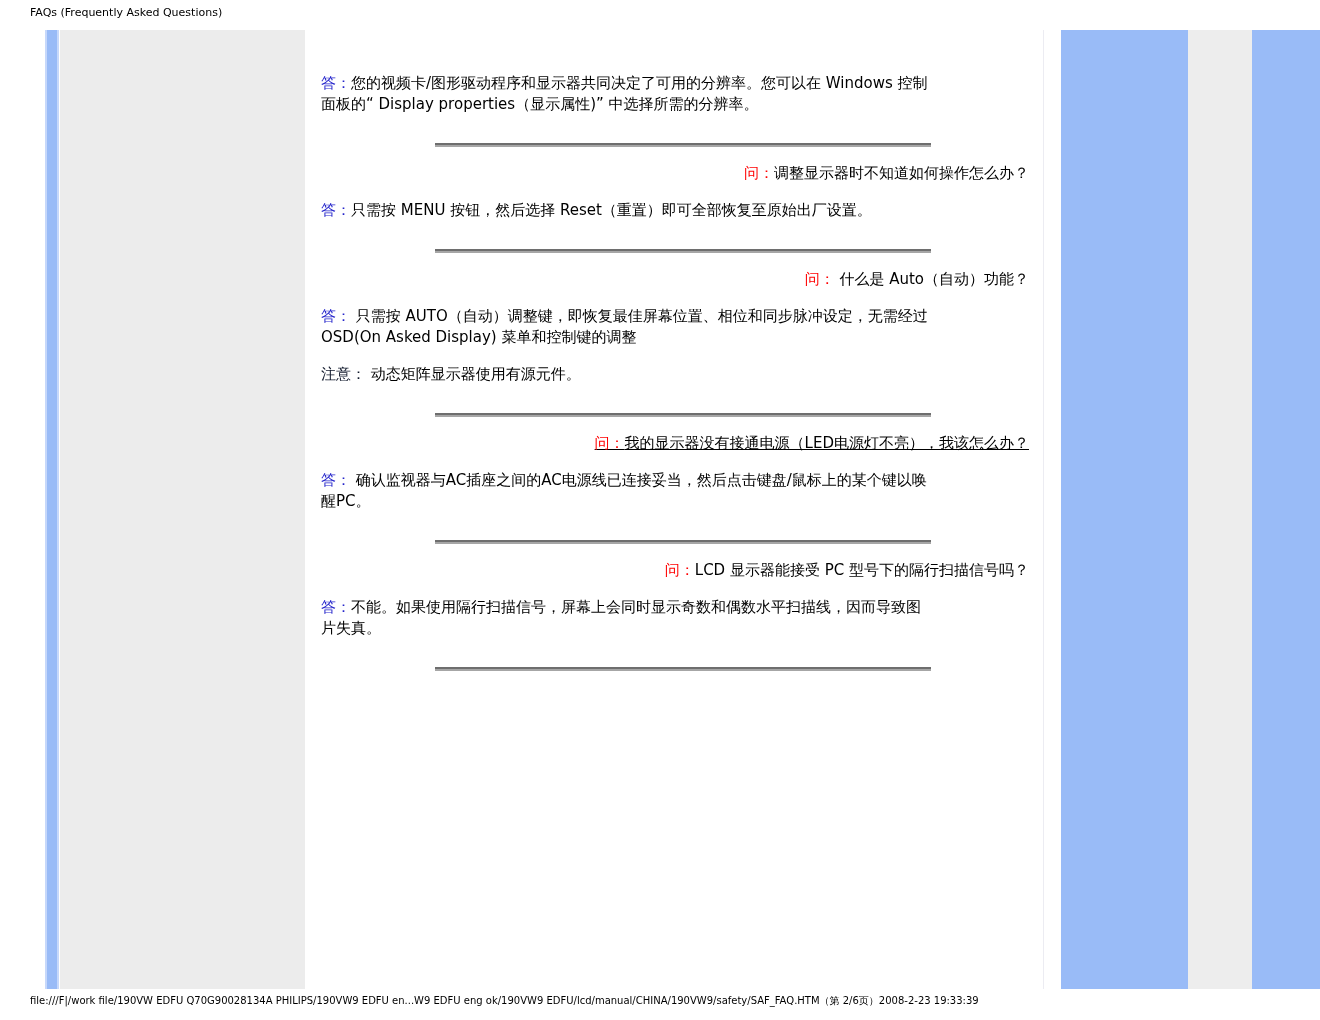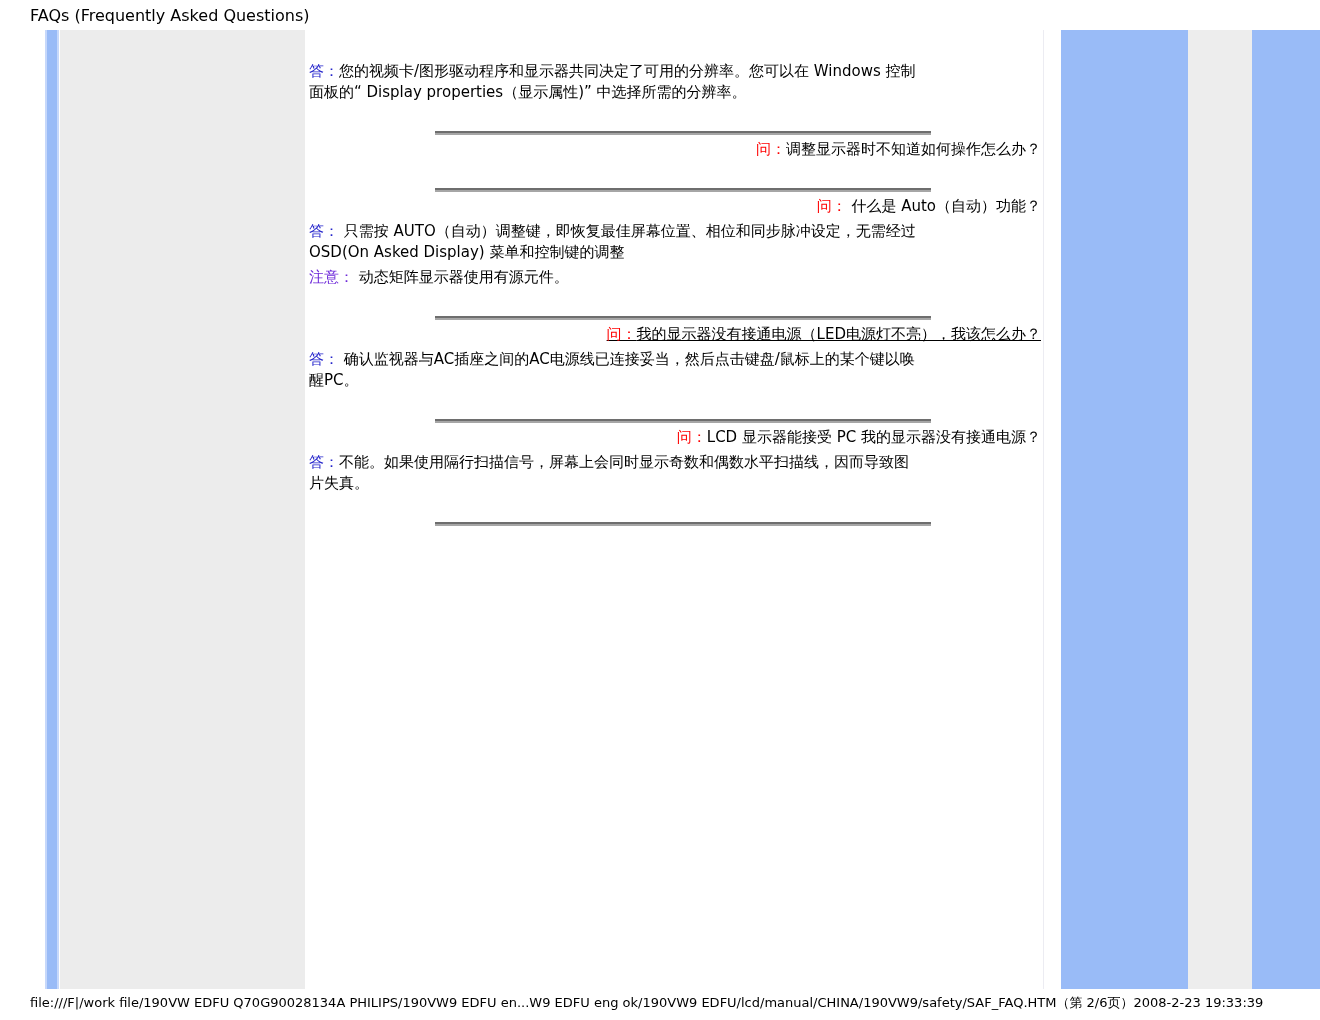"FAQs (Frequently Asked Questions)" .window-title { font-size: 16px -> 11px }
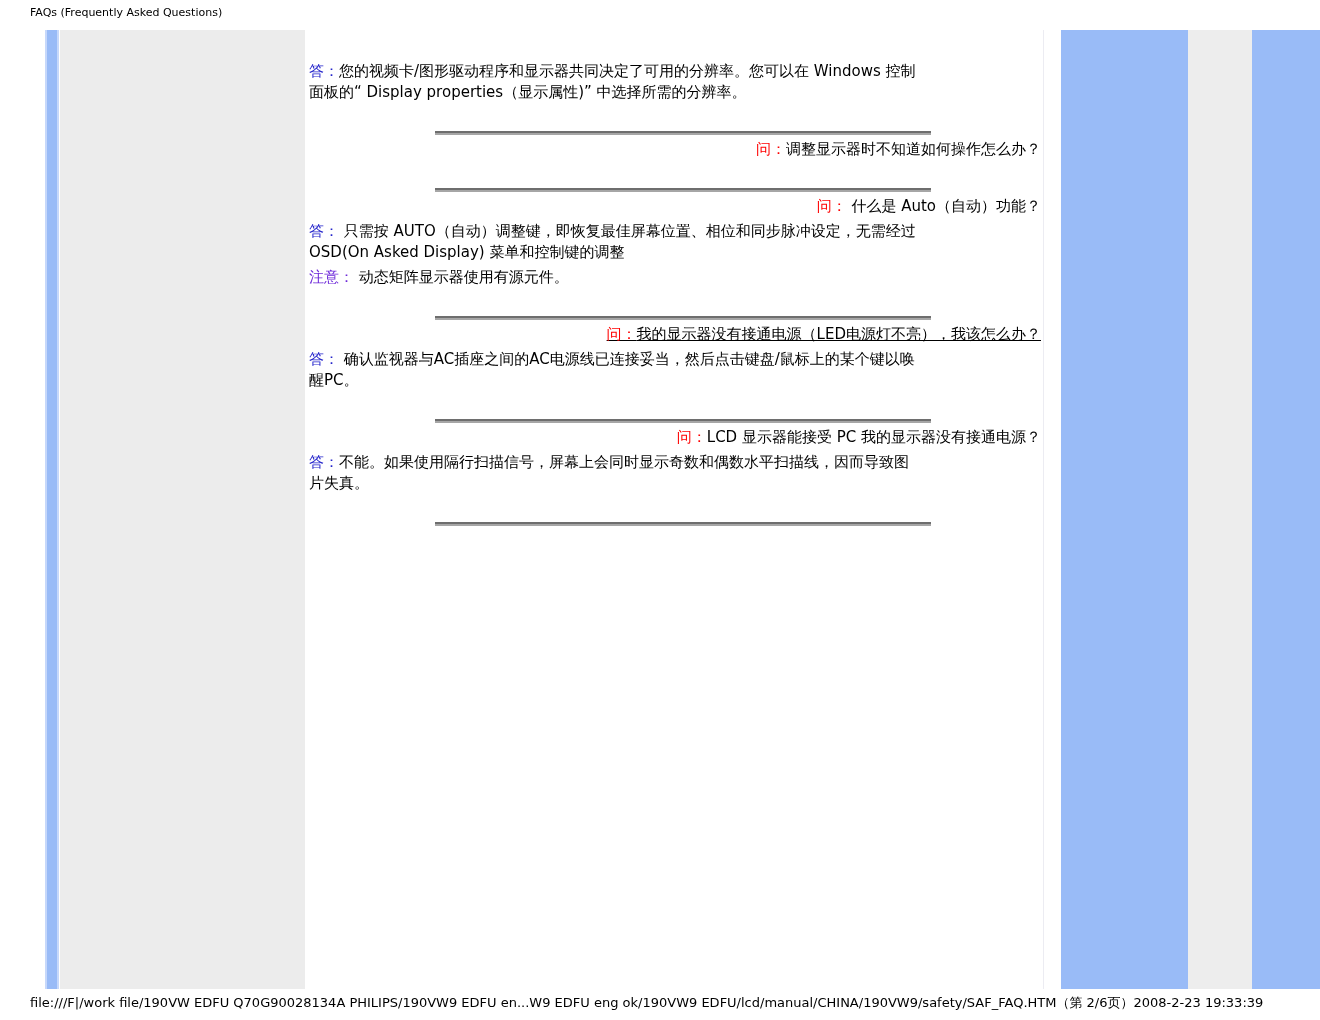"答：您的视频卡/图形驱动程序和显示器共同决定了可用的分辨率。您可以在" .content-area p { margin: 4px -> 16px }
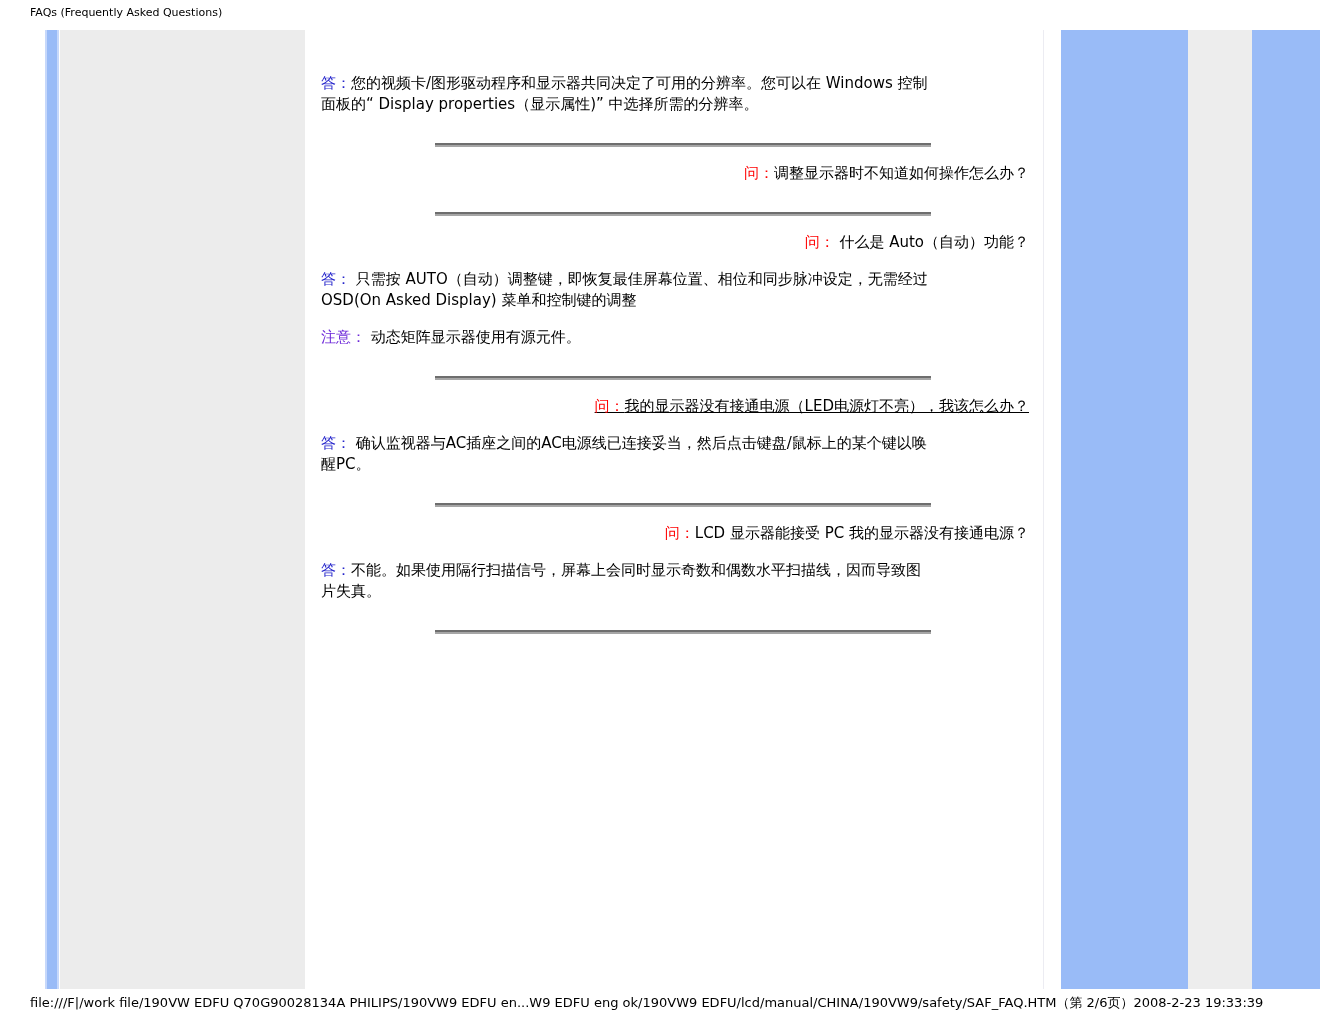"答：只需按 MENU 按钮，然后选择" p.a { html: none -> <p><span>答：</span><span>只需按 MENU 按钮，然后选择 Reset（重置）即可全部恢复至原始出厂设置。</span></p> }
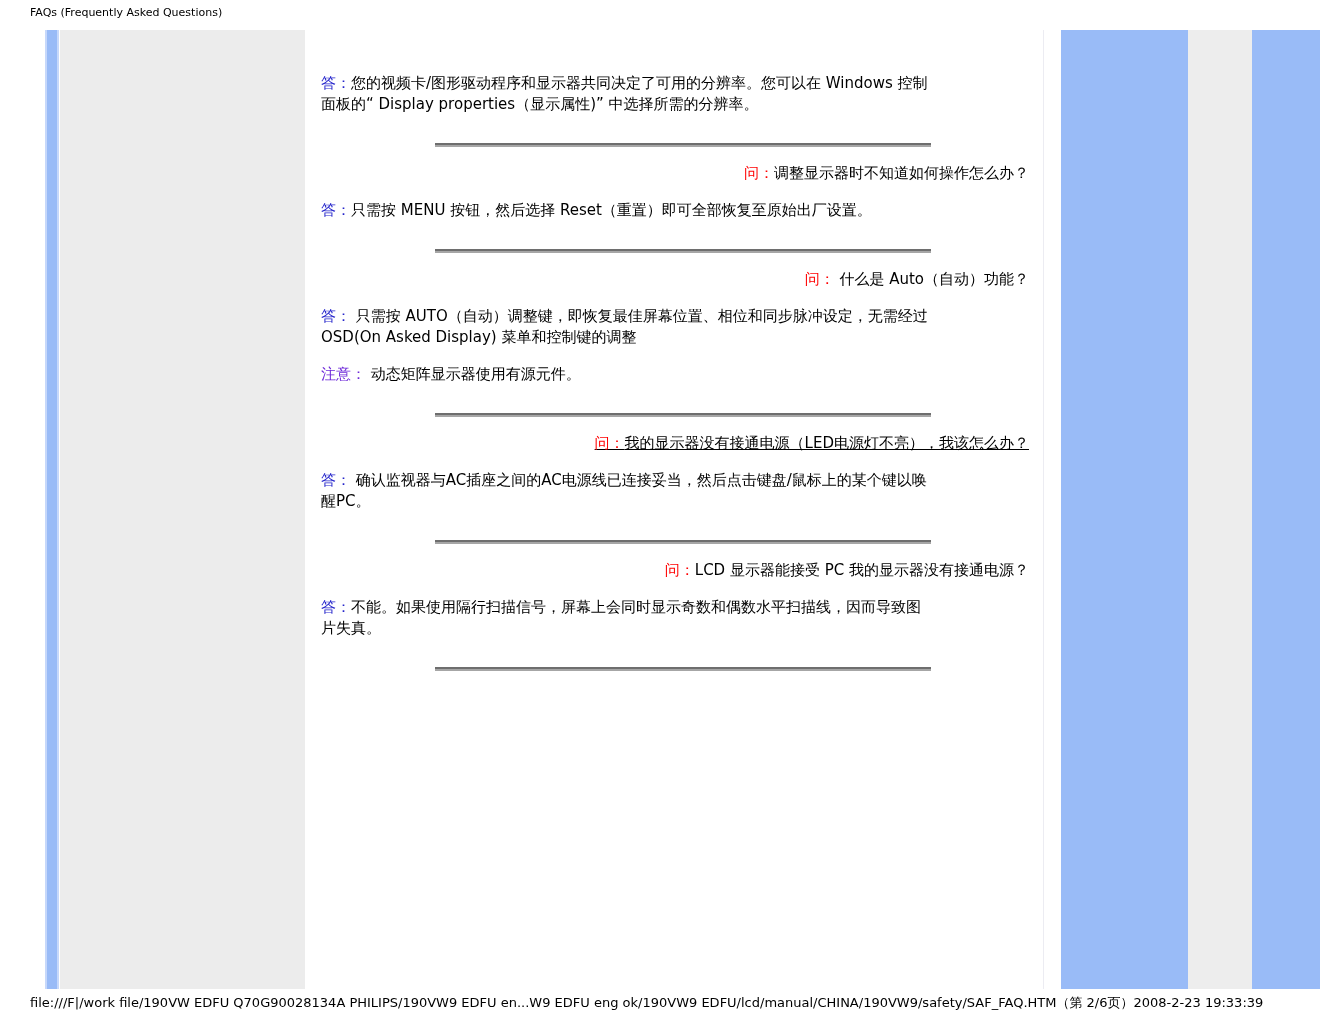"注意：" .lbl-n { color: #6d28d9 -> #0f172a }
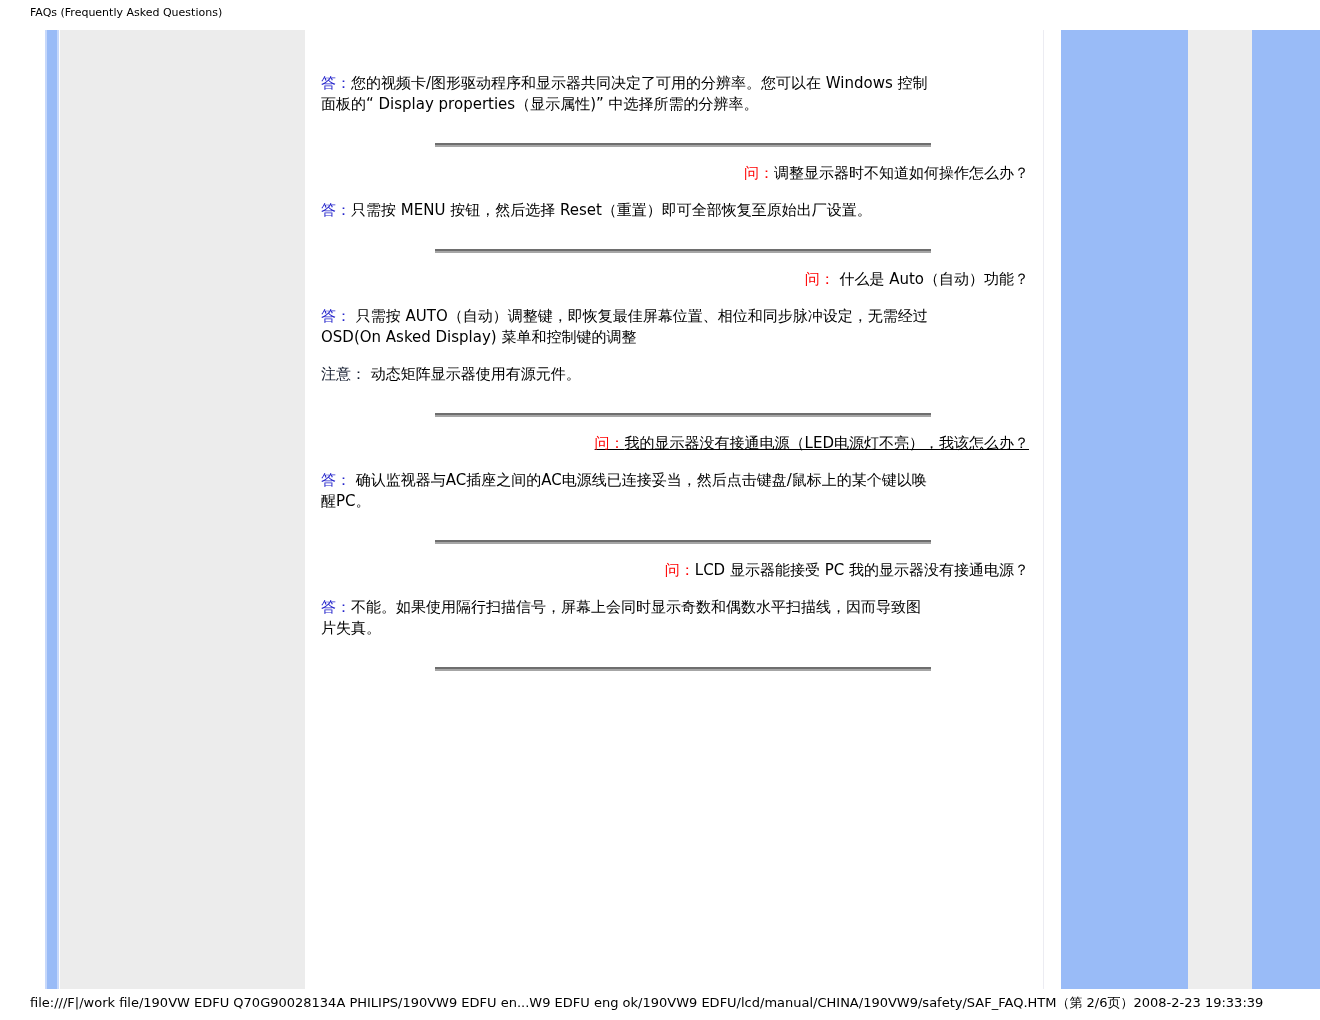"LCD 显示器能接受 PC 我的显示器没有接通电源？" span { text: 我的显示器没有接通电源 -> 型号下的隔行扫描信号吗 }
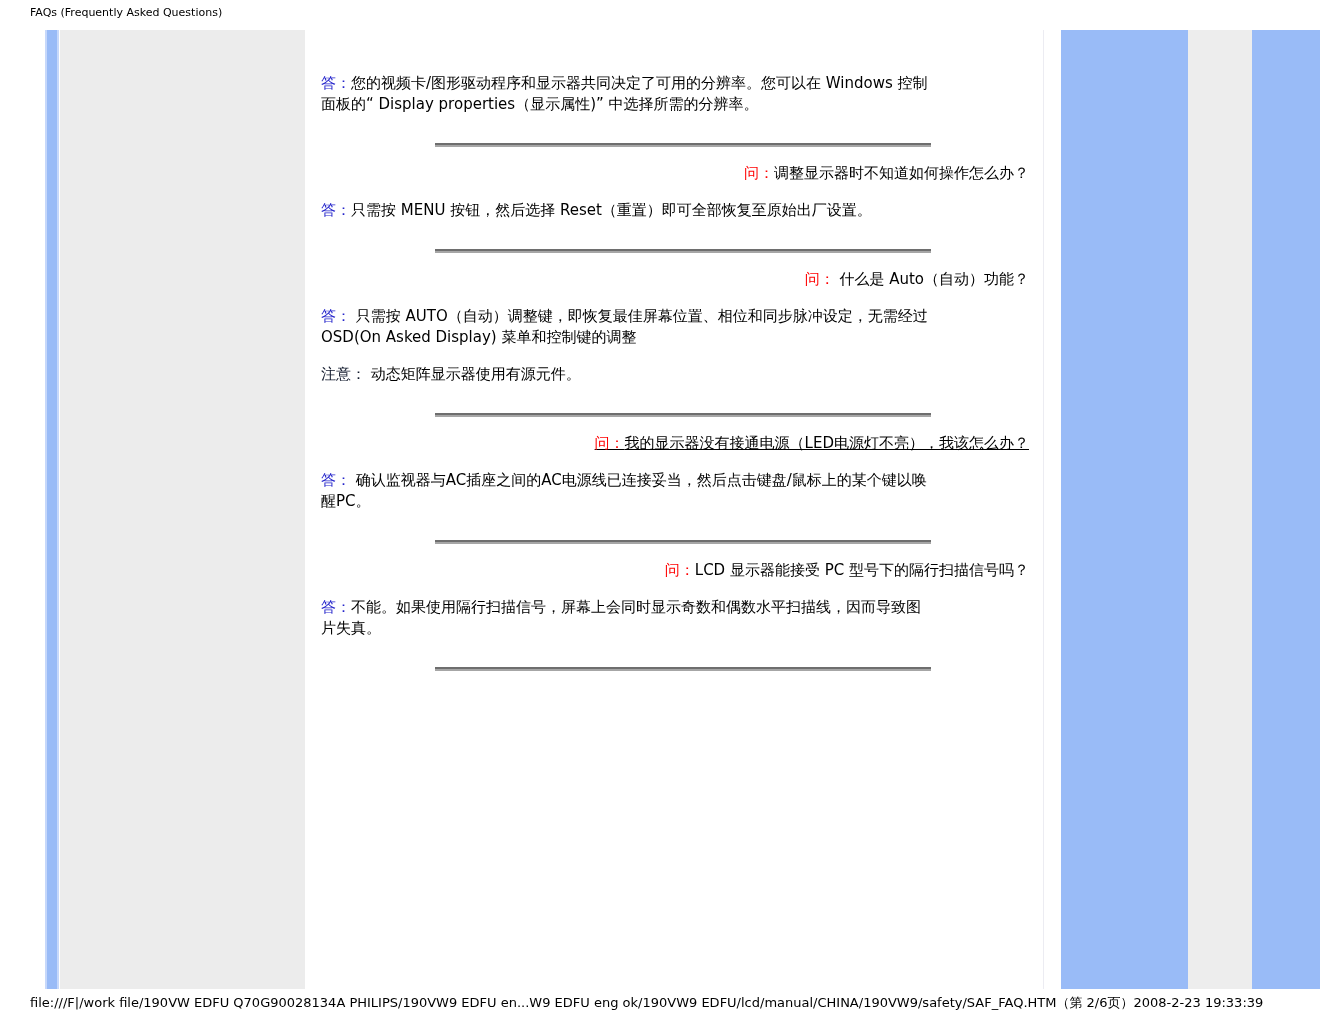"file:///F|/work file/190VW EDFU" .status-bar { font-size: 13px -> 10px }
